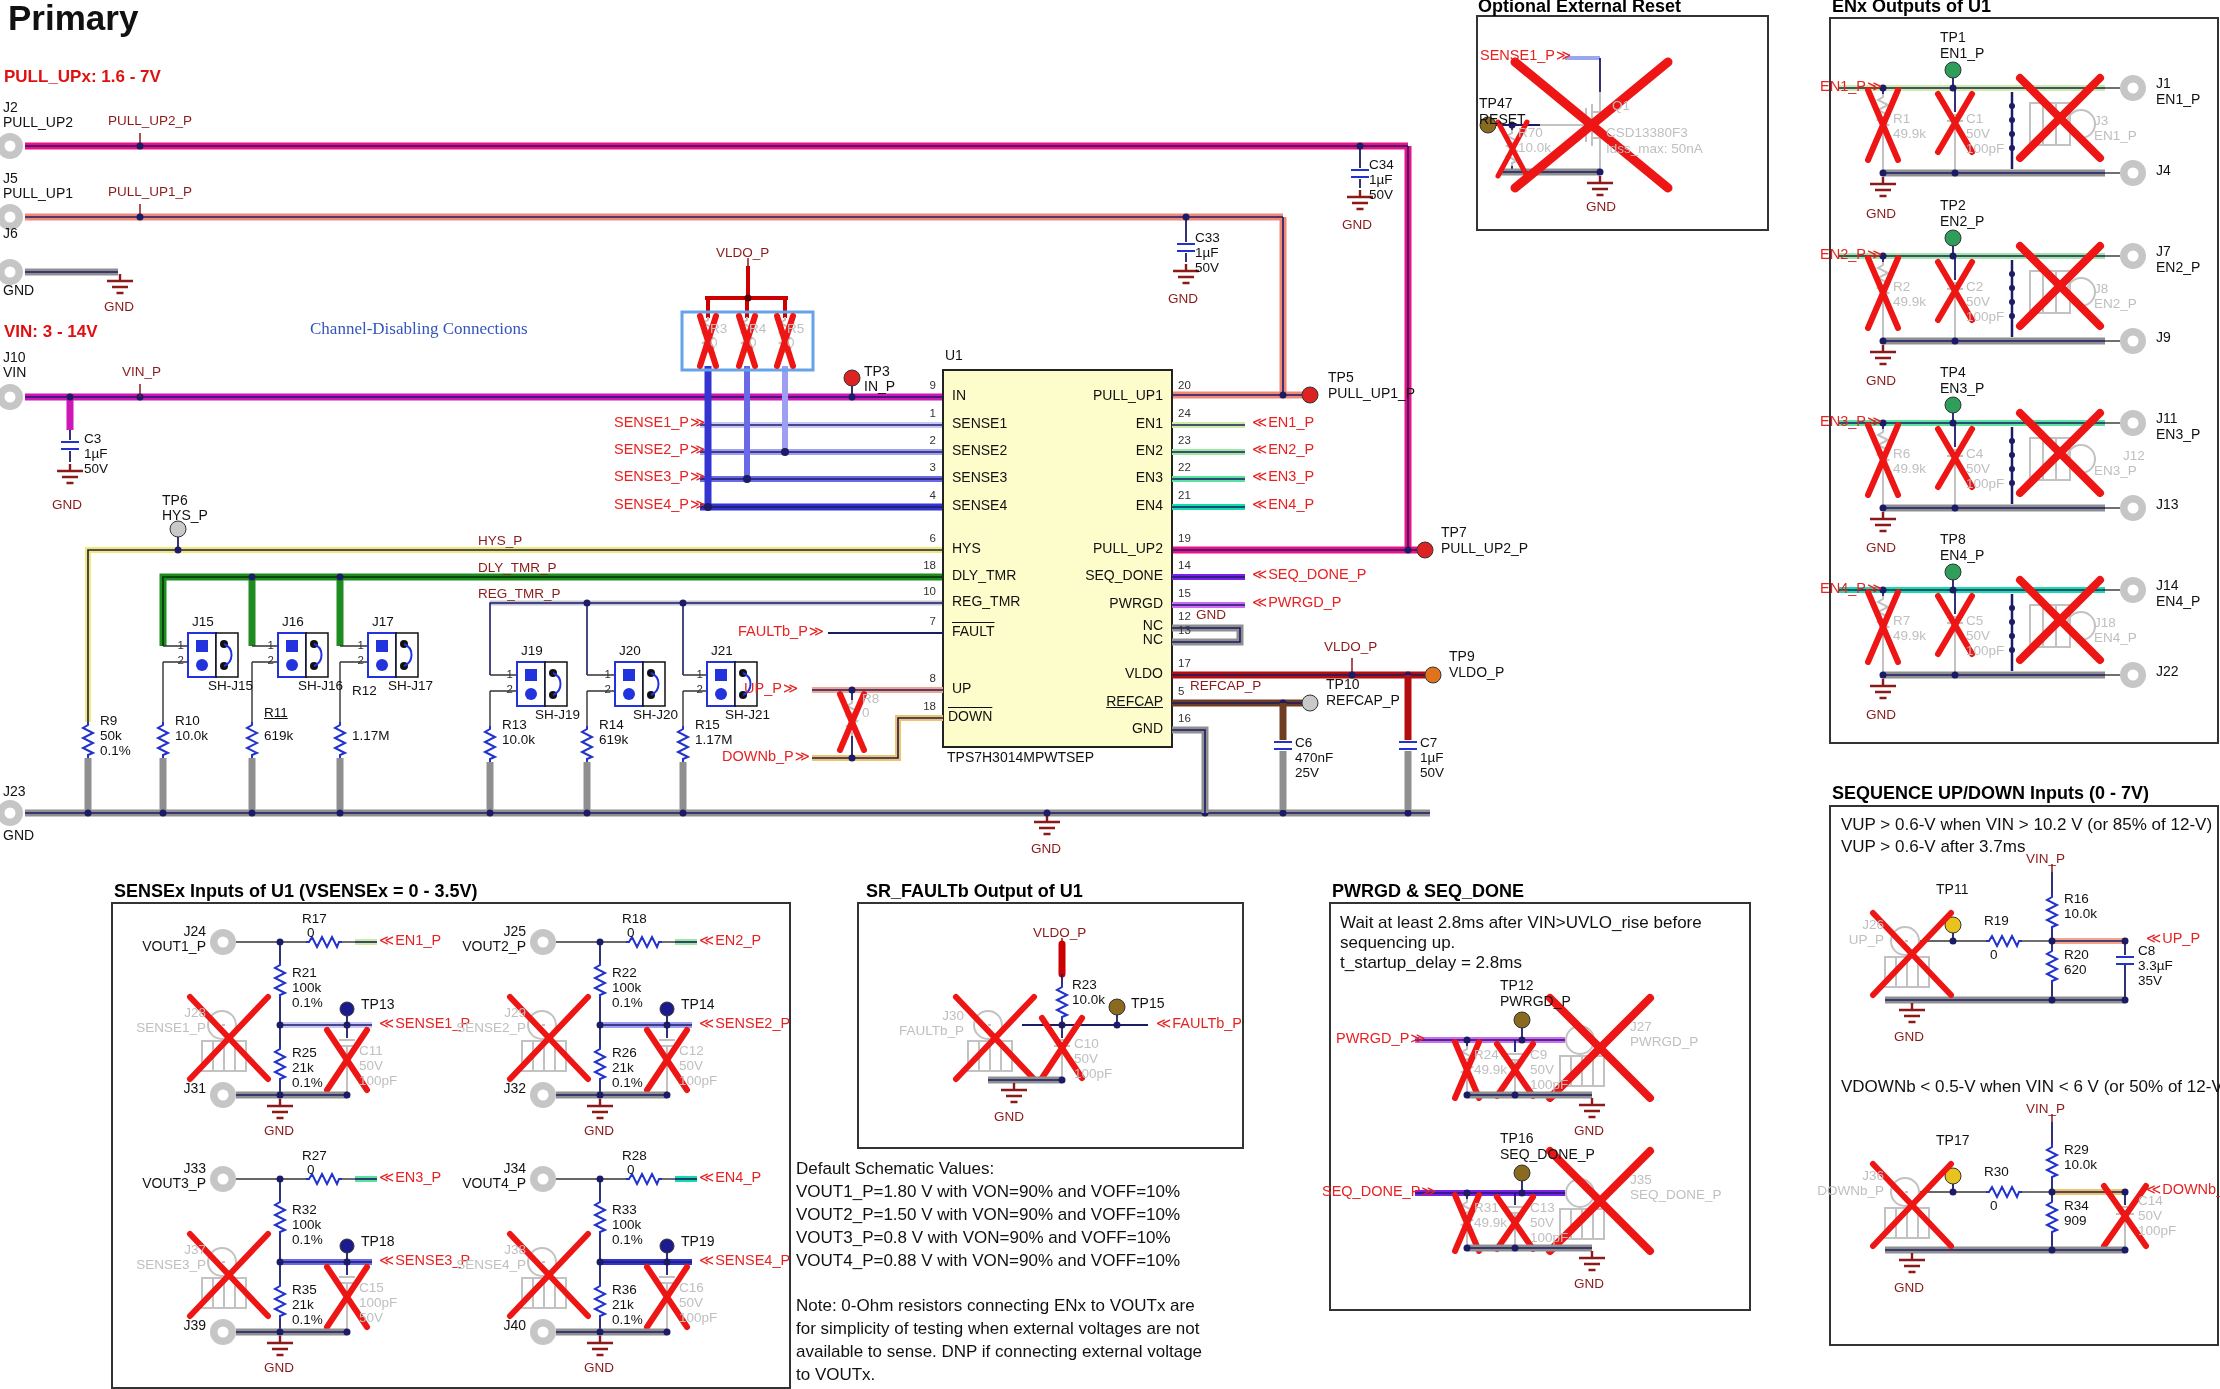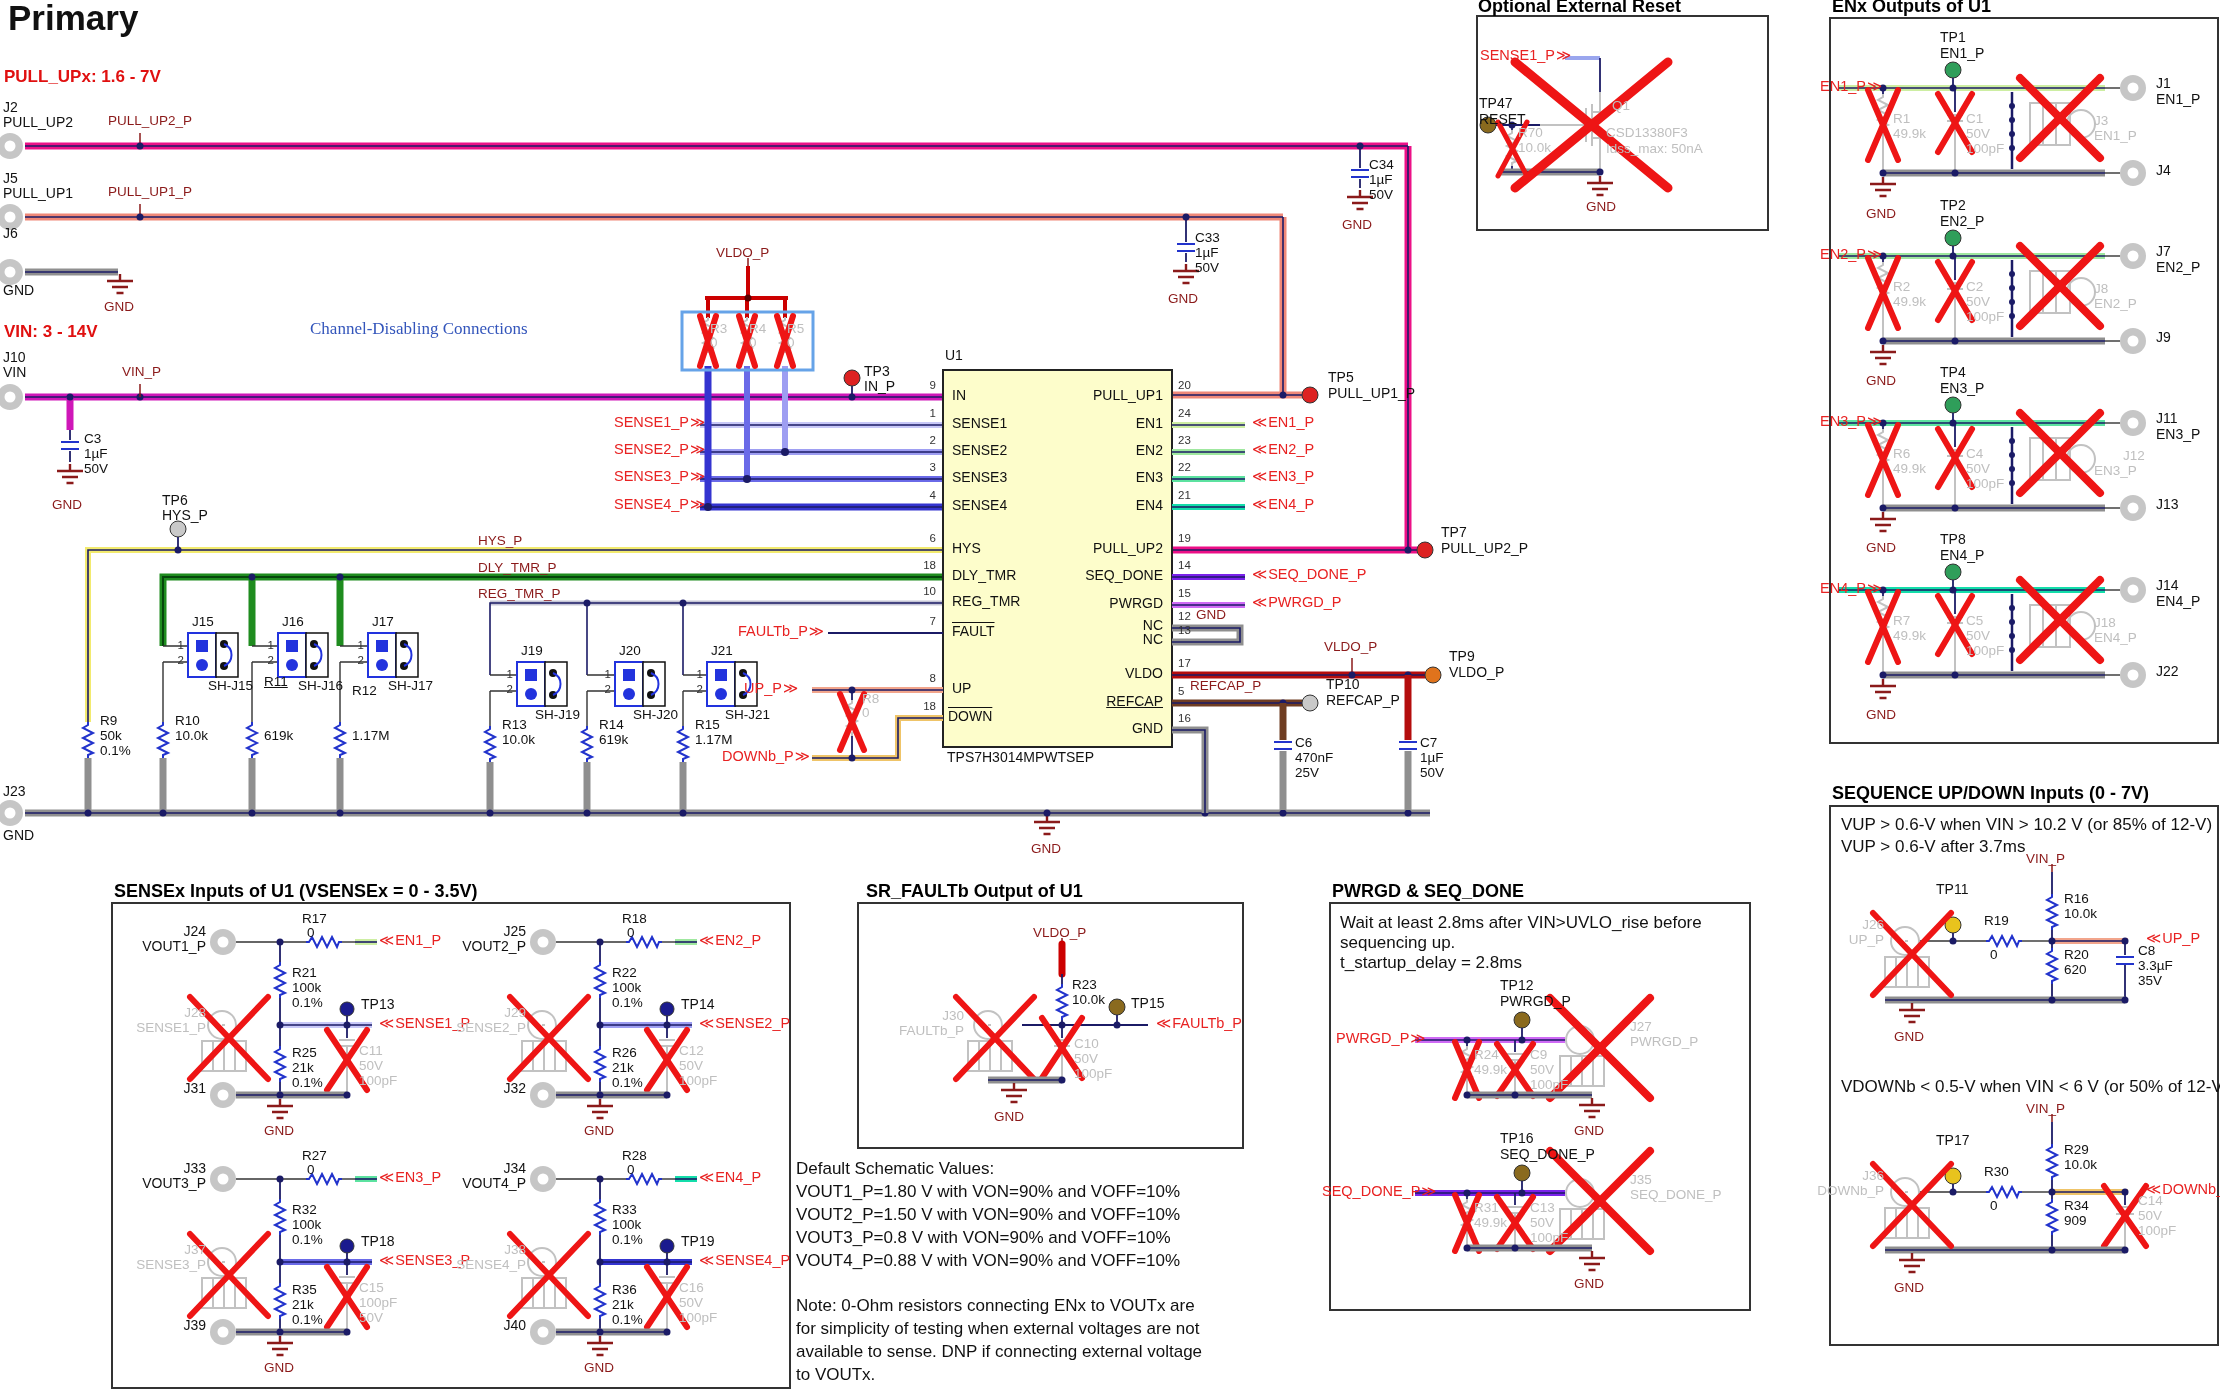"R11" span.lb { top: 675px -> 706px }
